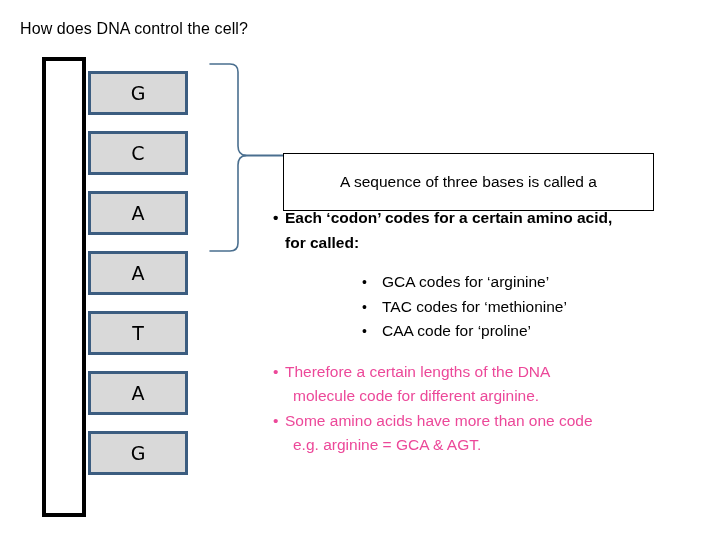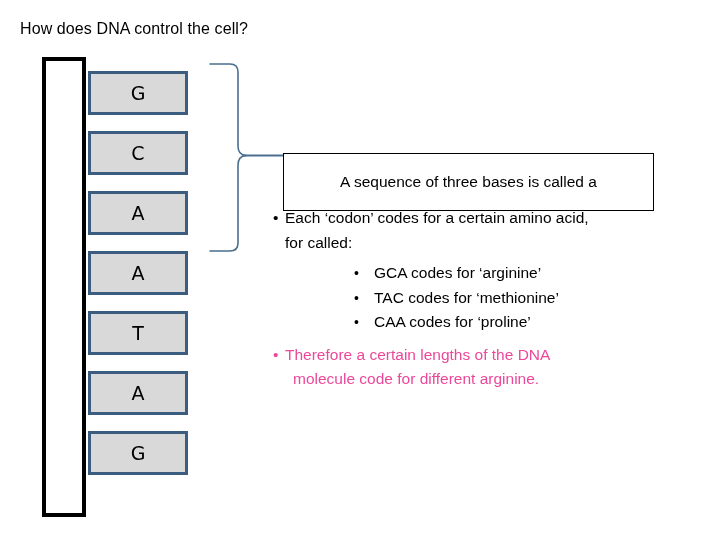"Each ‘codon’ codes for a" .bullet-top { font-weight: none -> bold; margin-bottom: 6px -> 15px }
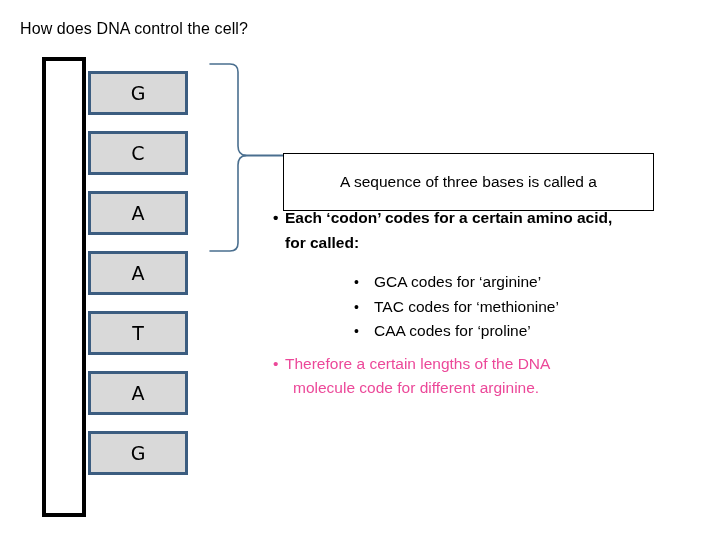"GCA codes for ‘arginine’" .sub-list { margin: 4px -> 12px }
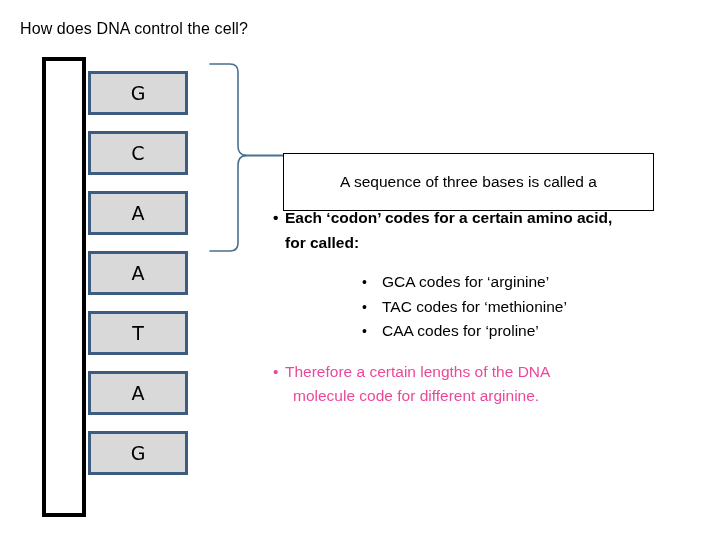"CAA codes for ‘proline’" span { text: codes -> code }
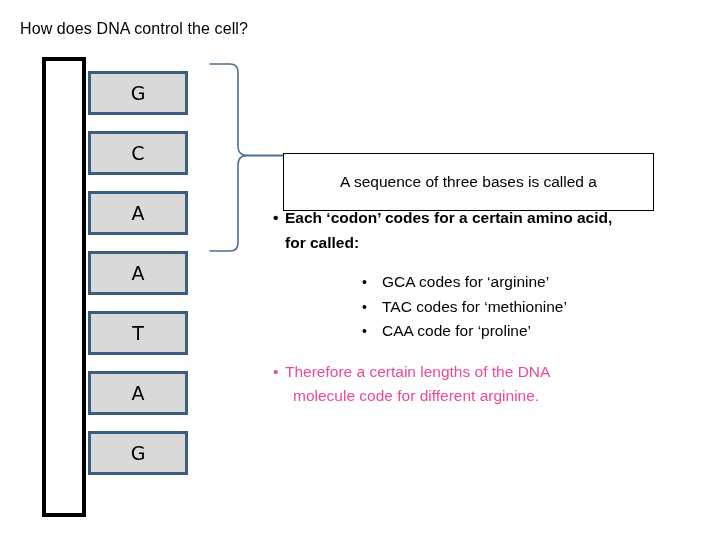"Some amino acids have more" div.para-block { html: none -> <div> <span>Some amino acids have more than one code</span><br> <span>e.g. arginine = GCA &amp; AGT.</span> </div> }
